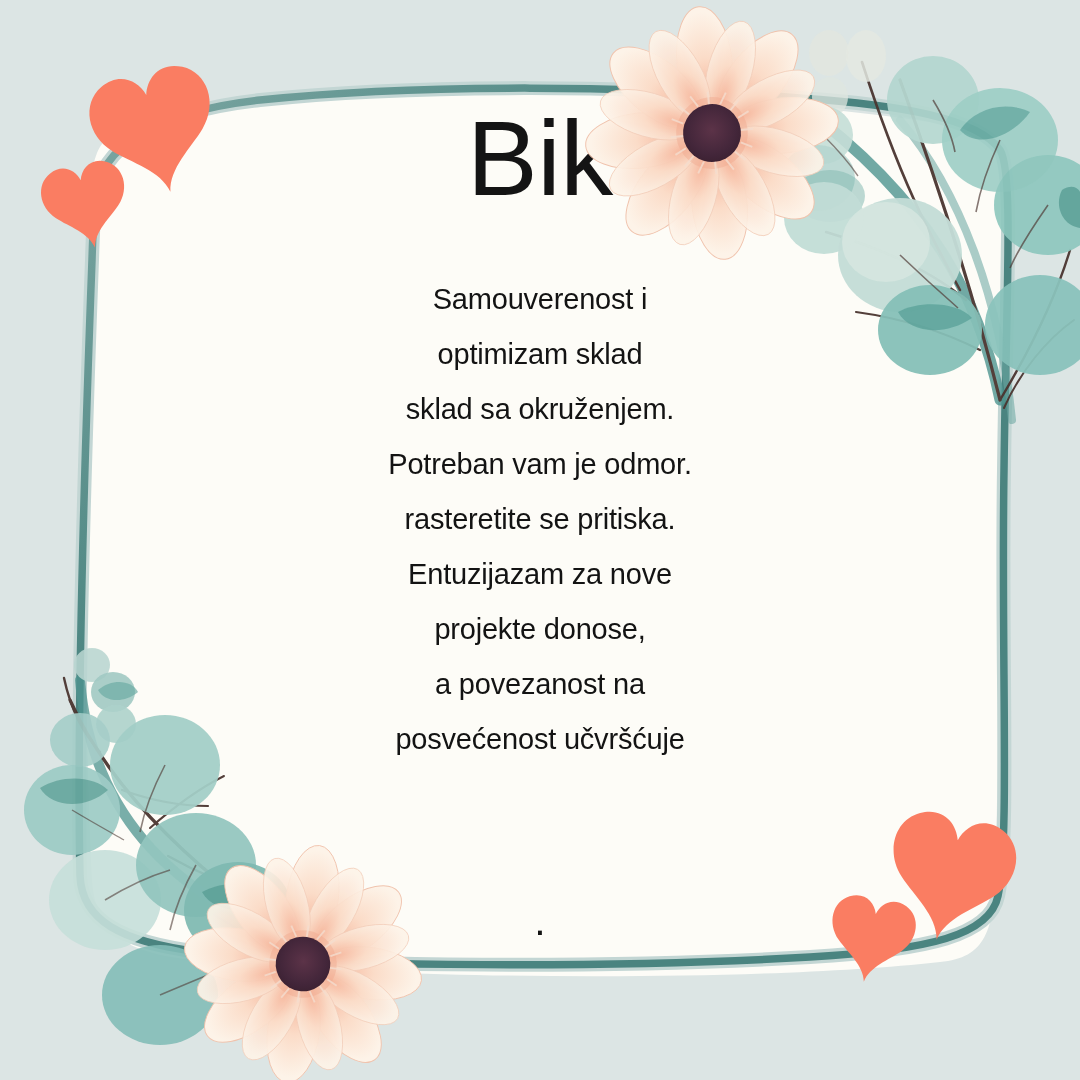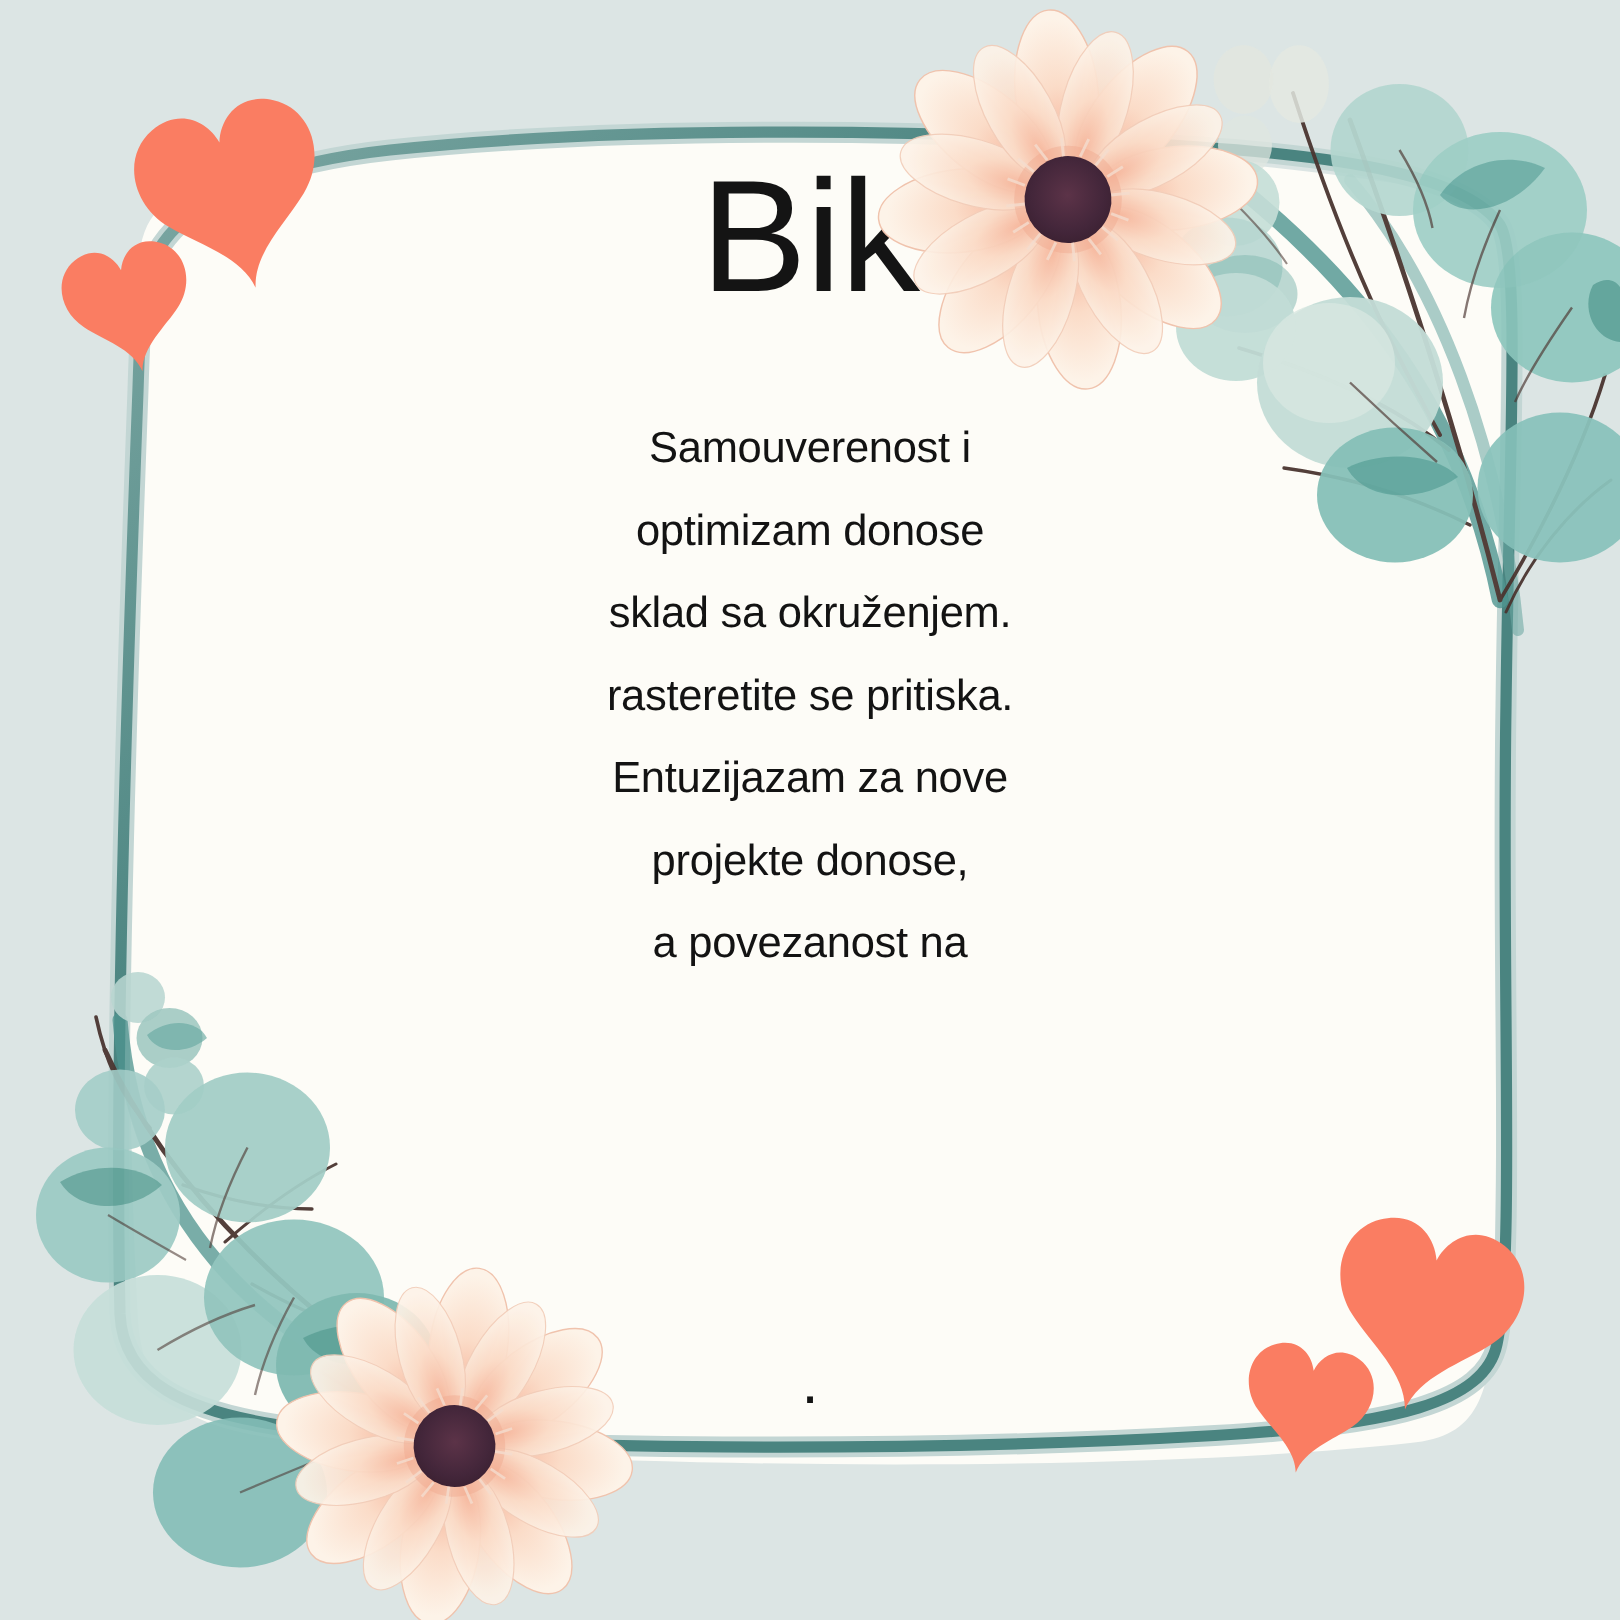"optimizam donose" span.ln { text: donose -> sklad }
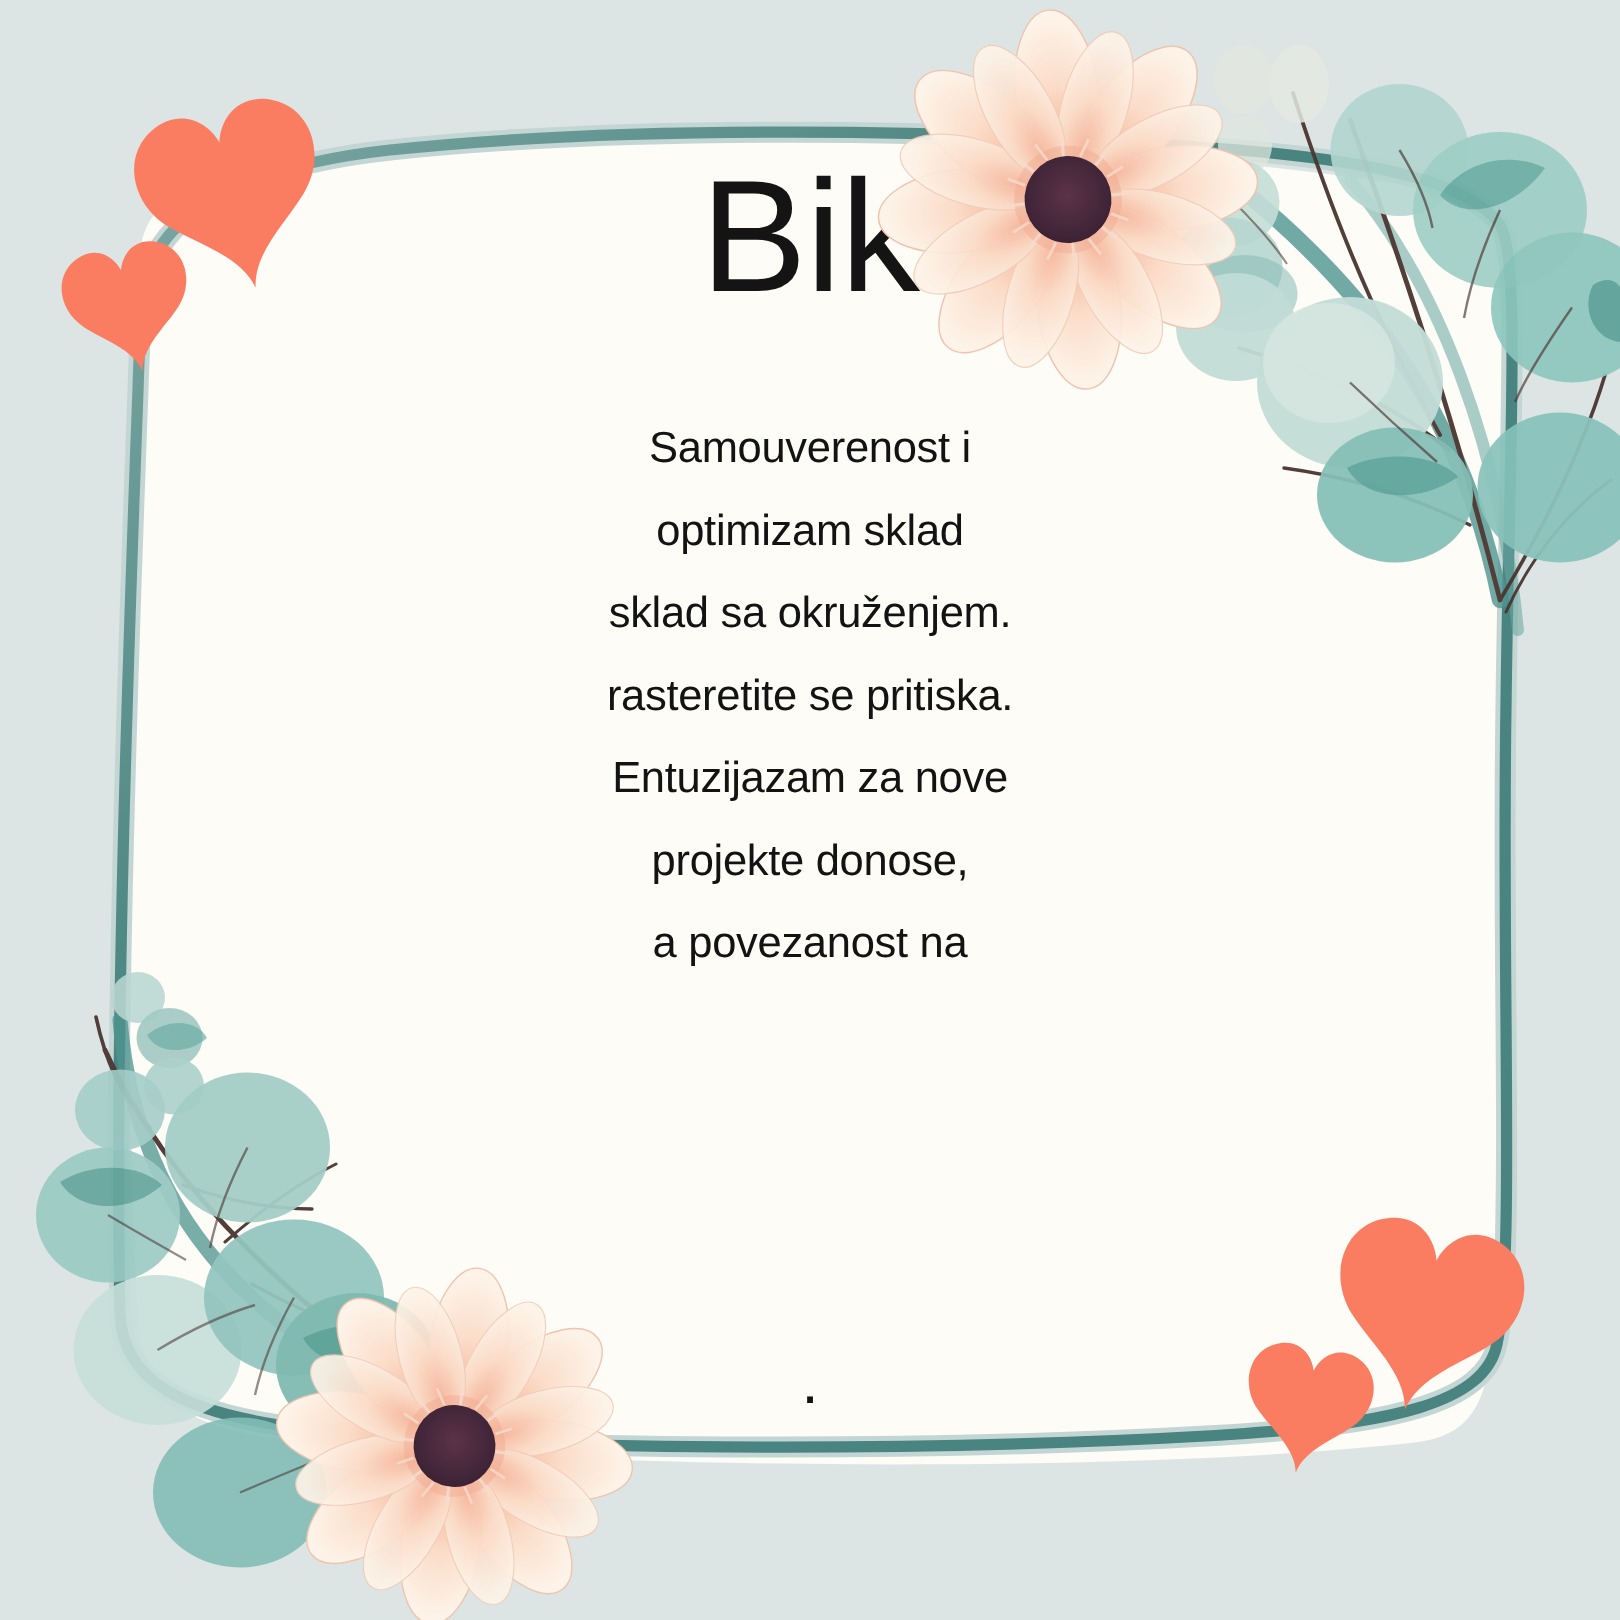"Potreban vam je odmor." span.ln { html: none -> <span>Potreban vam je odmor.</span> }
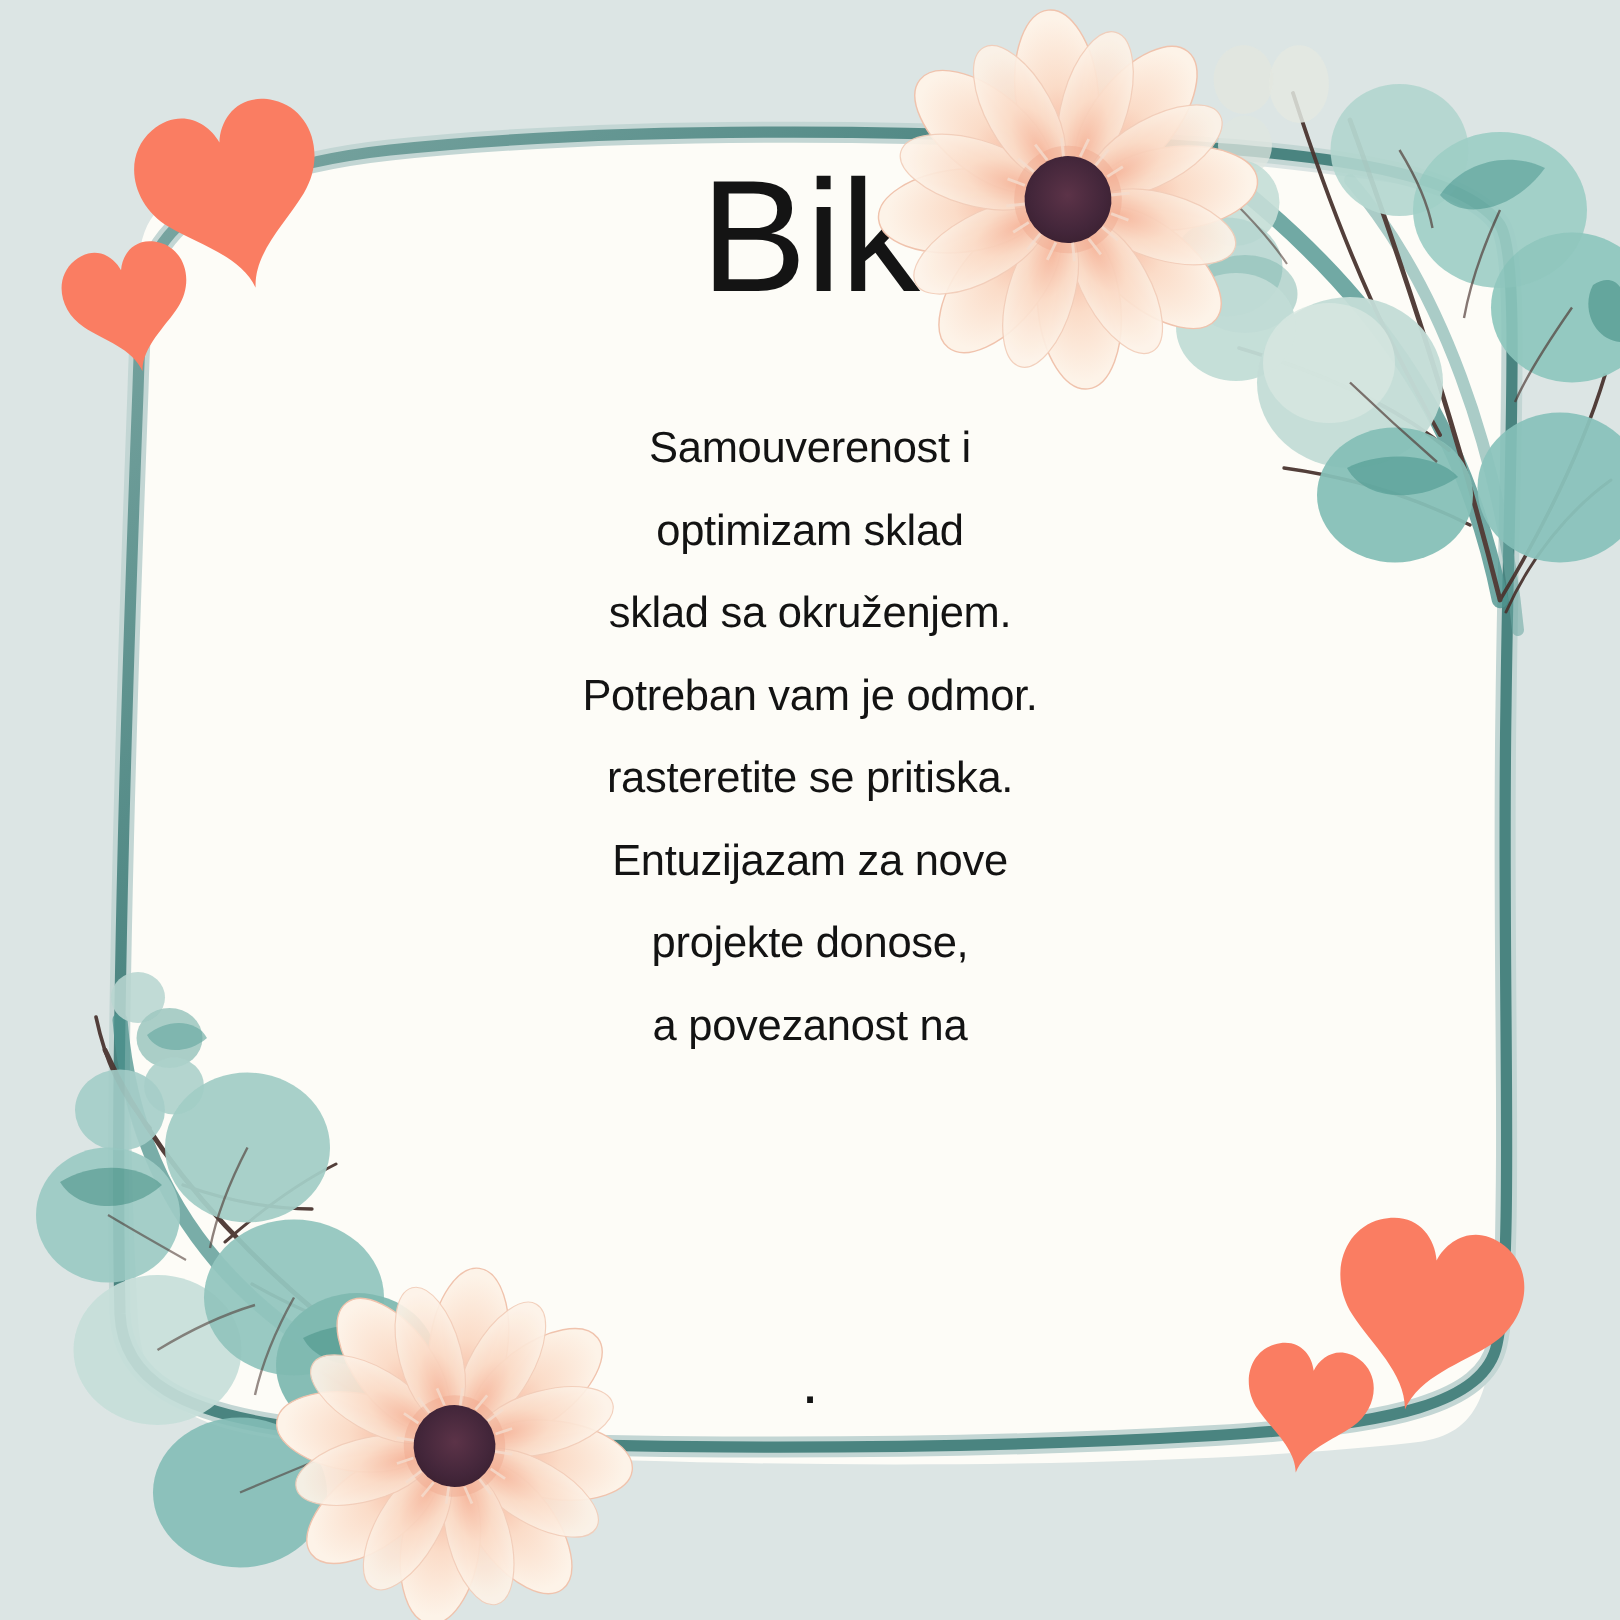"posvećenost učvršćuje" span.ln { html: none -> <span>posvećenost učvršćuje</span> }
